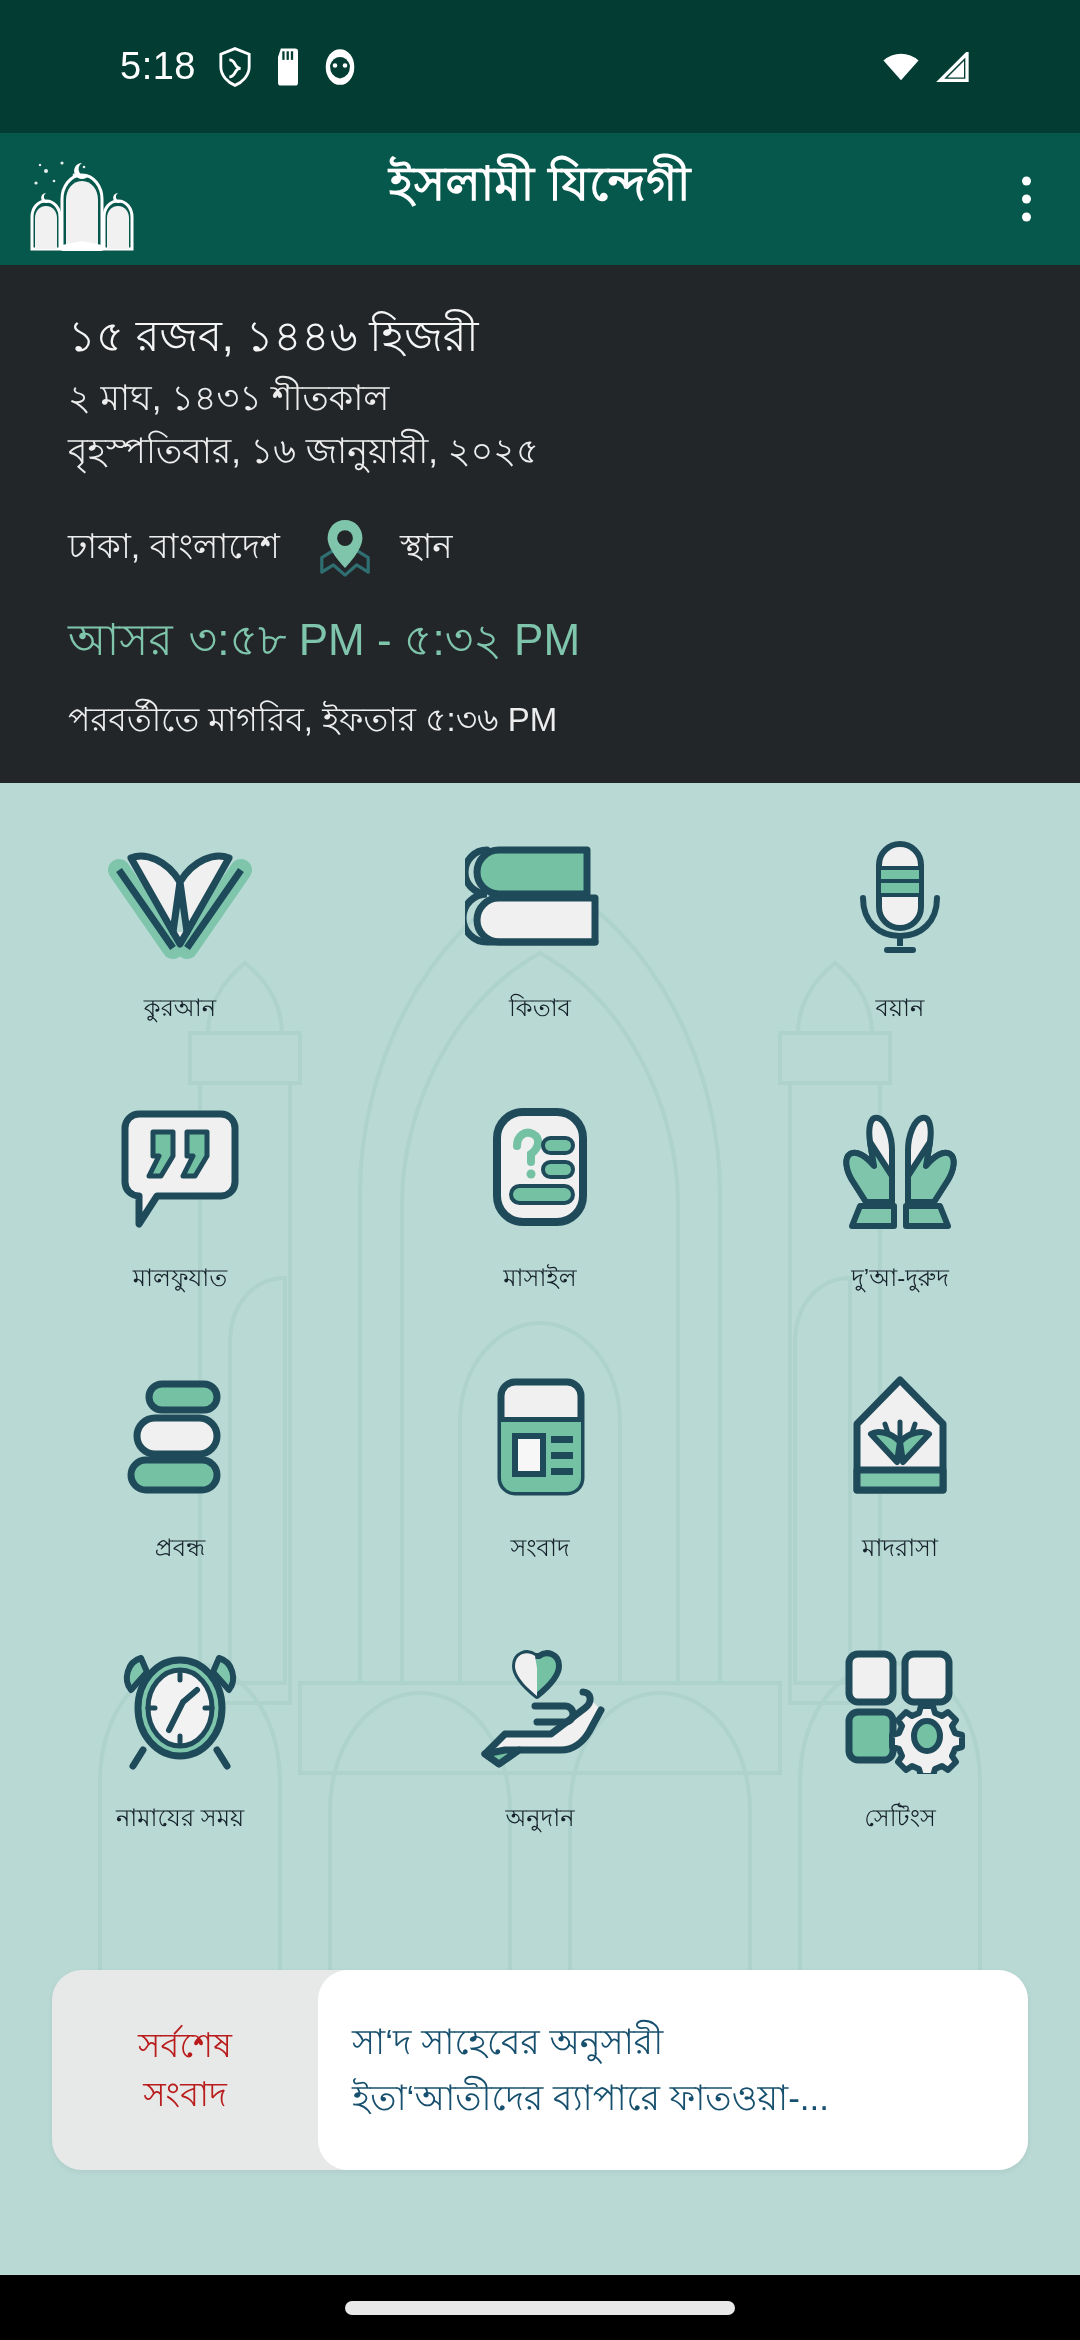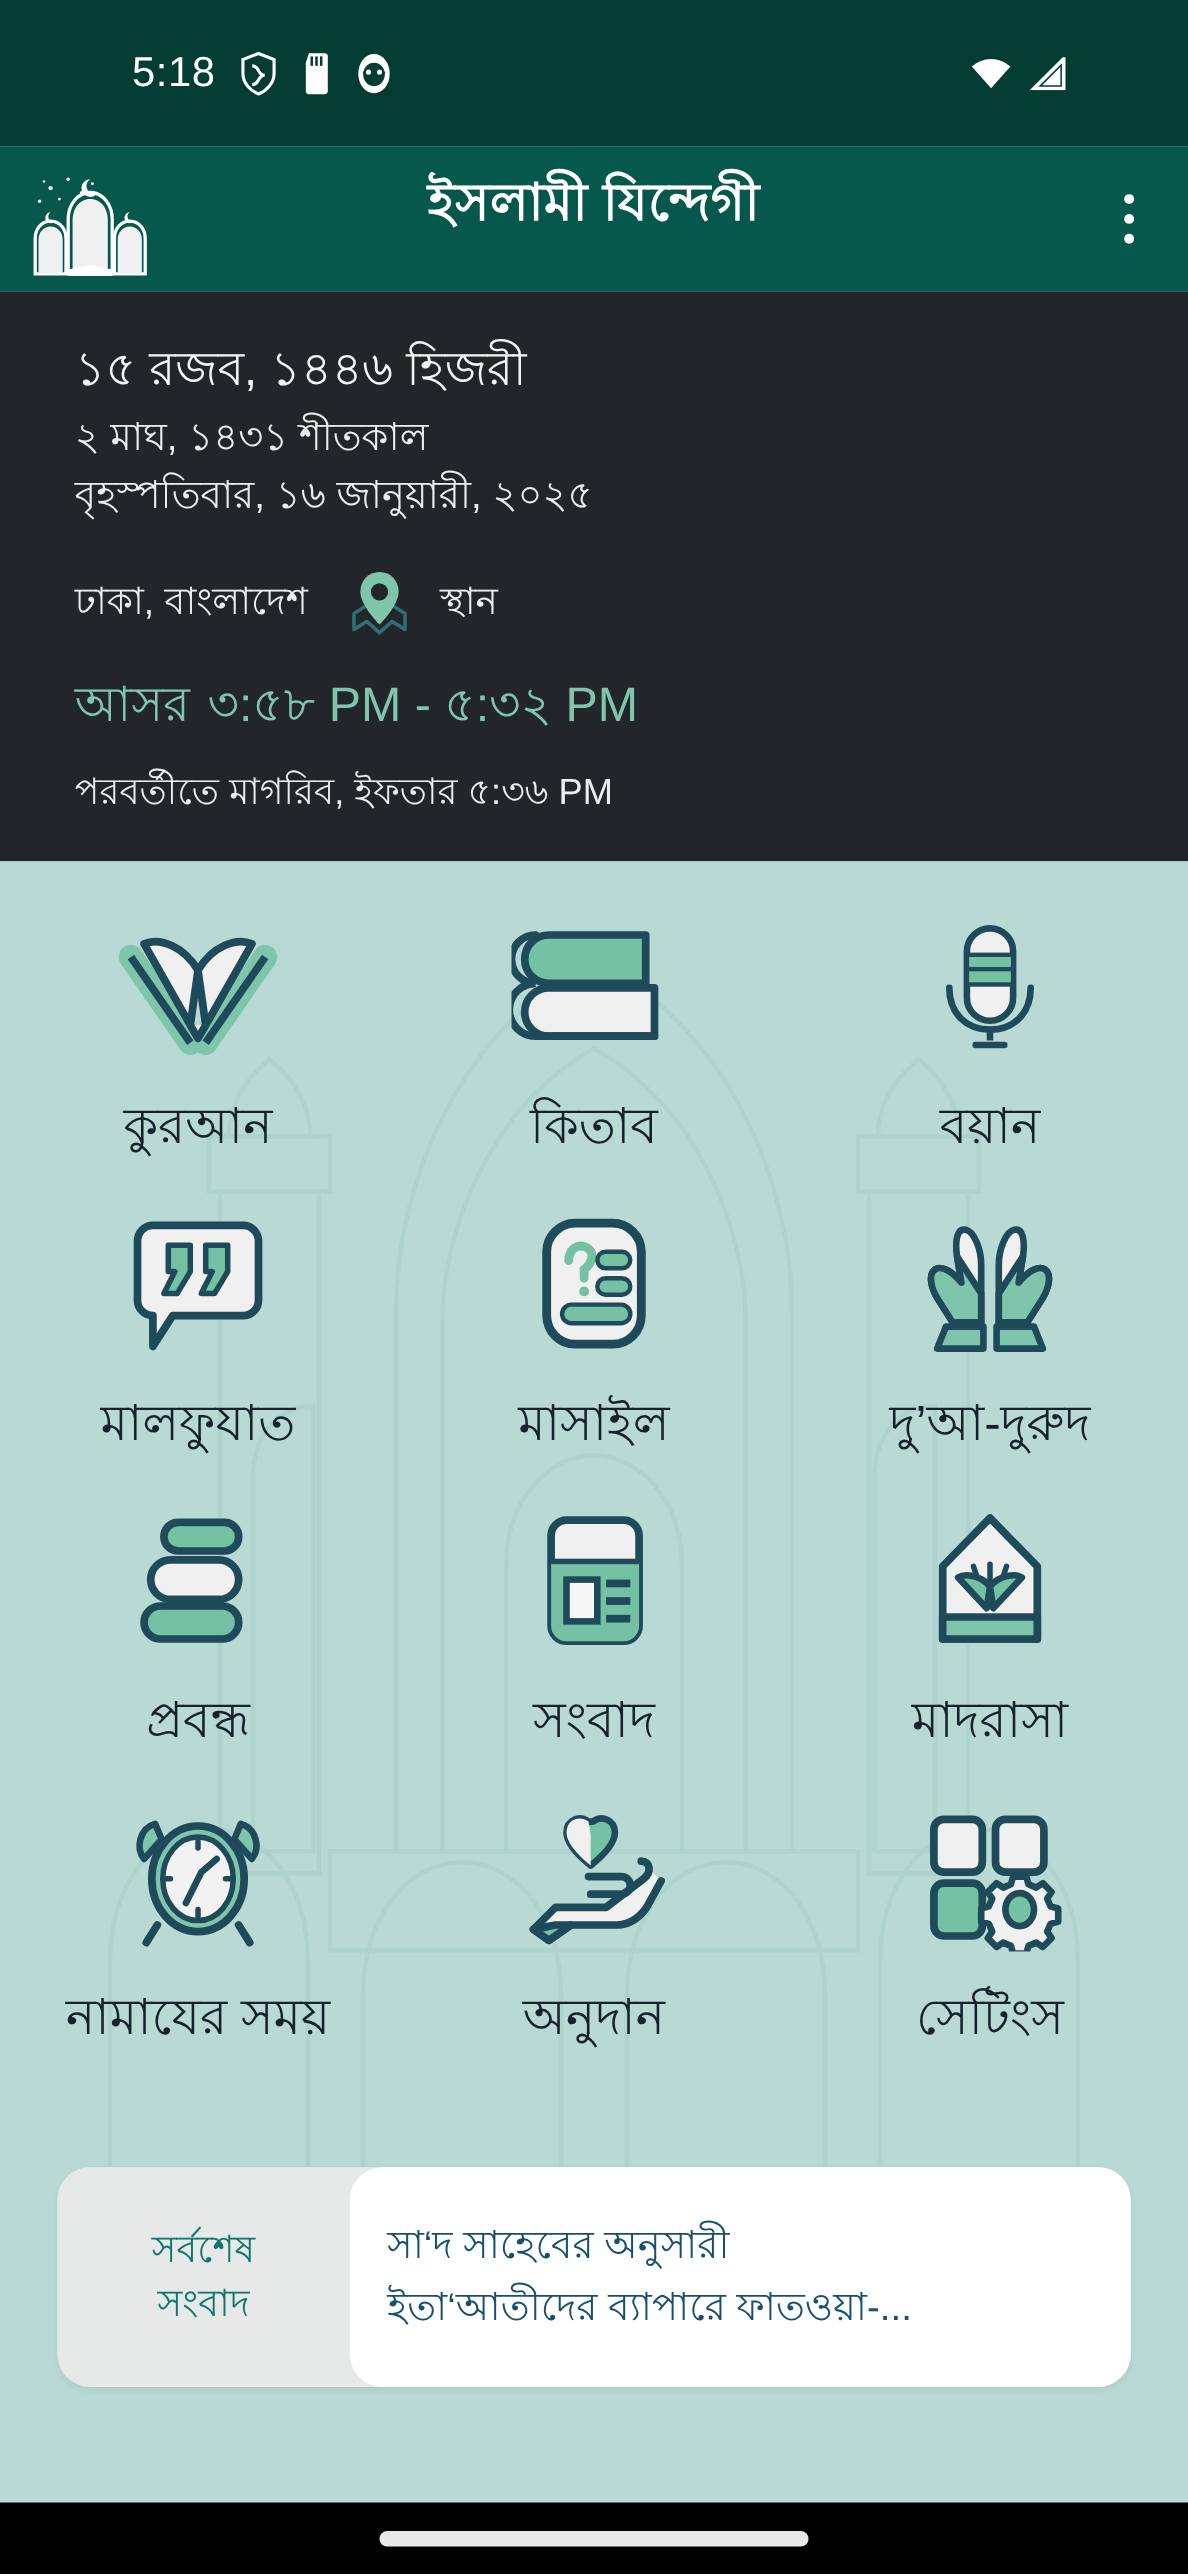"কুরআন" .cell .label { font-size: 45px -> 24px }
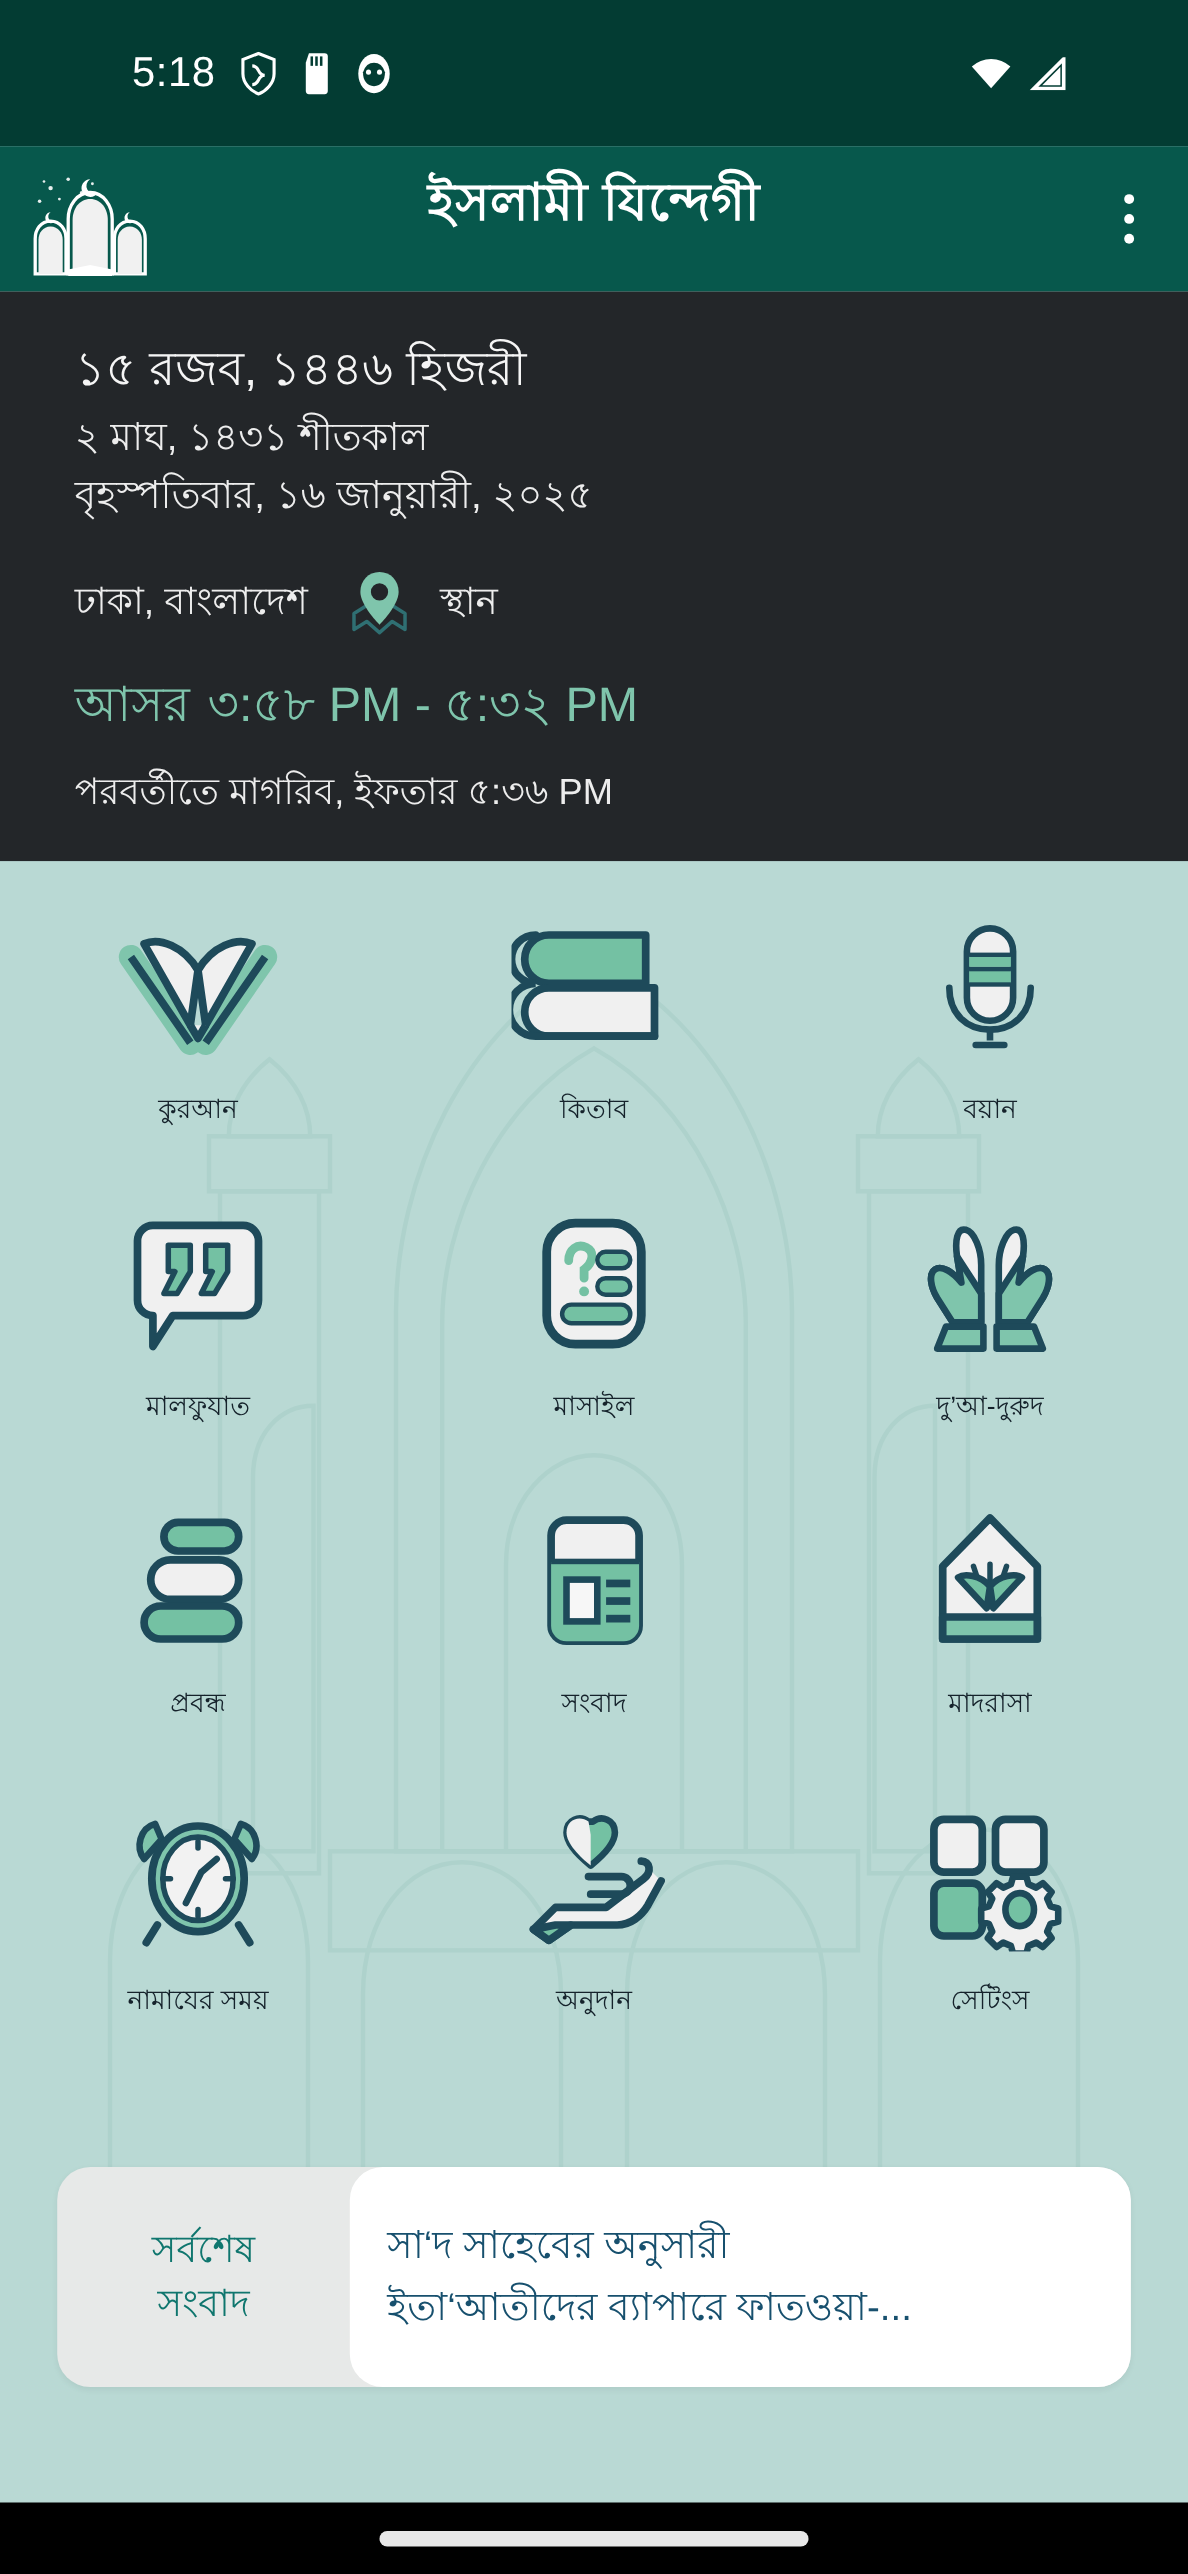"সর্বশেষ" .ticker-label { color: #0f766e -> #b91c1c }
